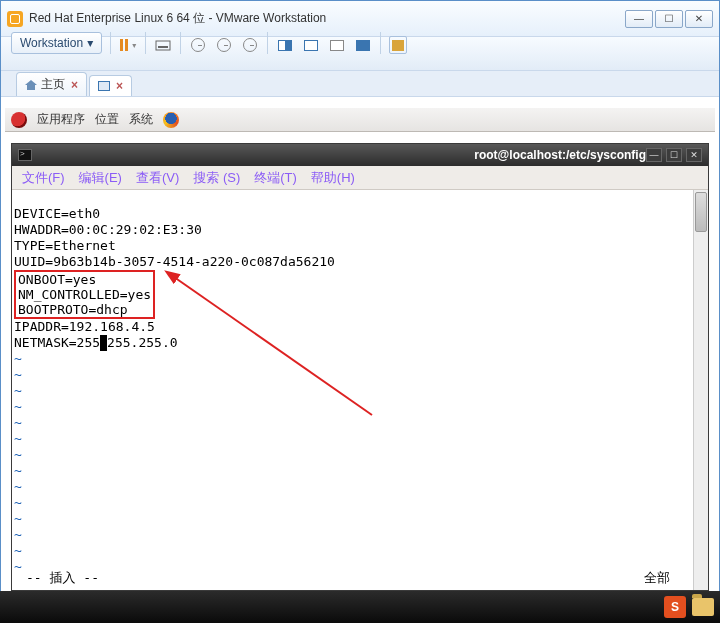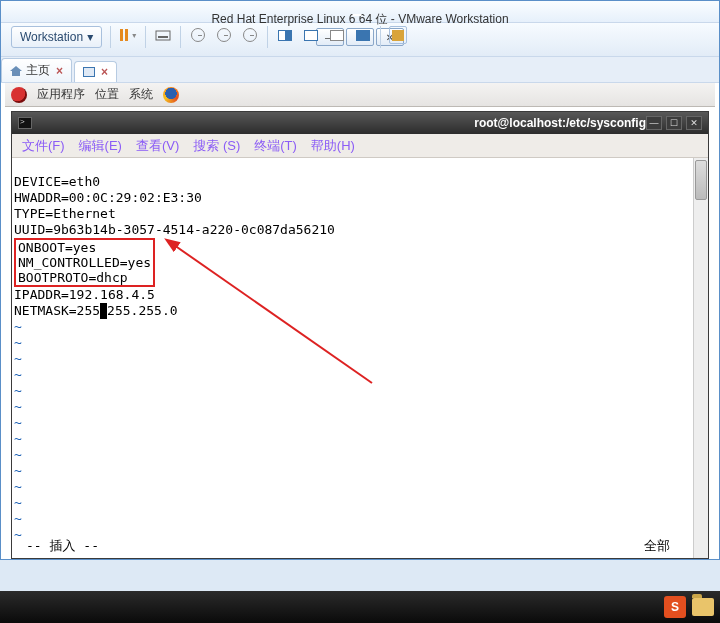"Red Hat Enterprise Linux 6" .title-bar { flex-direction: column -> none; height: 22px -> 36px; padding: 10px 6px -> 4px 6px }
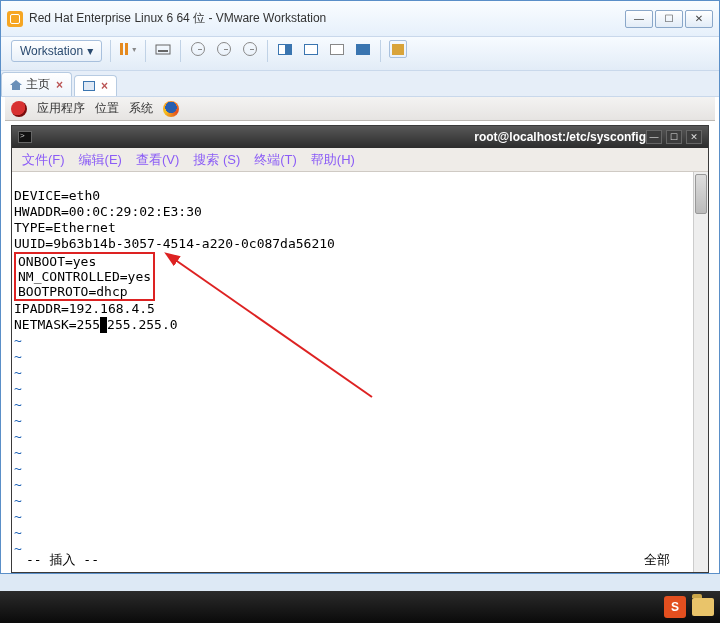"Workstation" .toolbar1 { align-items: flex-start -> flex-end; padding: 3px 10px -> 16px 10px }
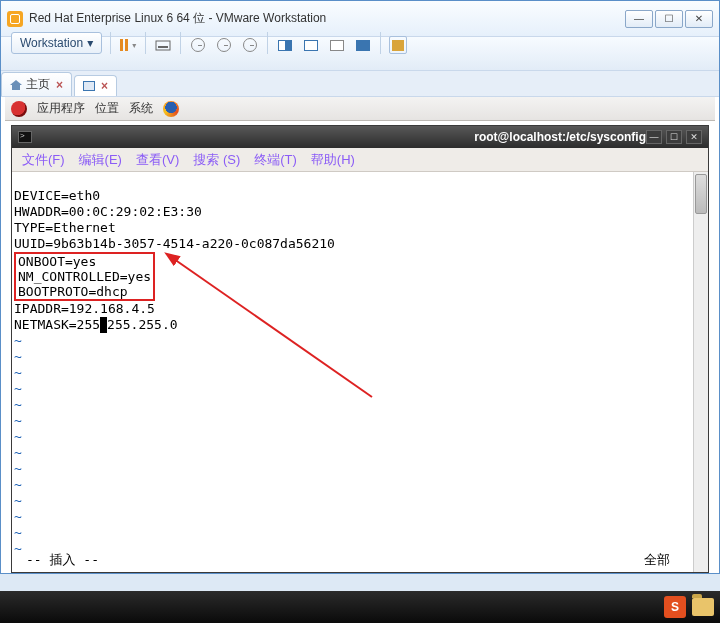"主页" .tabbar { padding: 0 0 -> 0 15px }
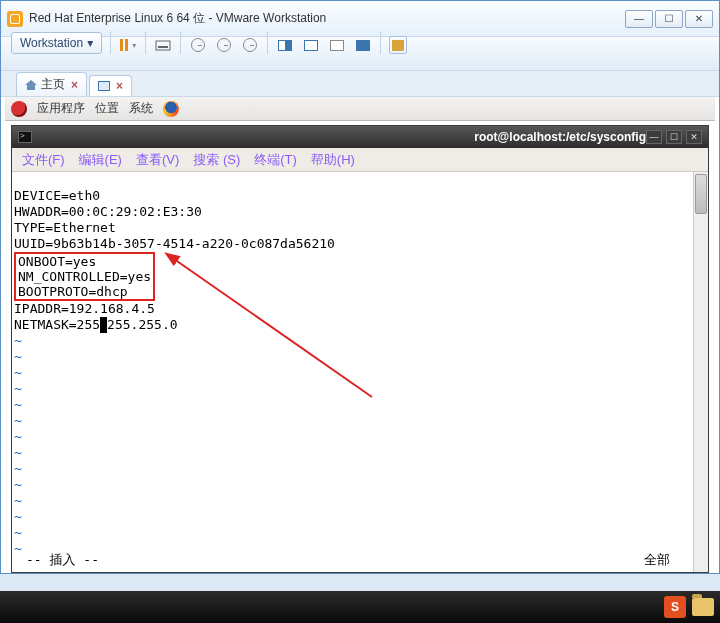"应用程序" .gnome-bar { margin: 0 4px -> 11px 4px }
